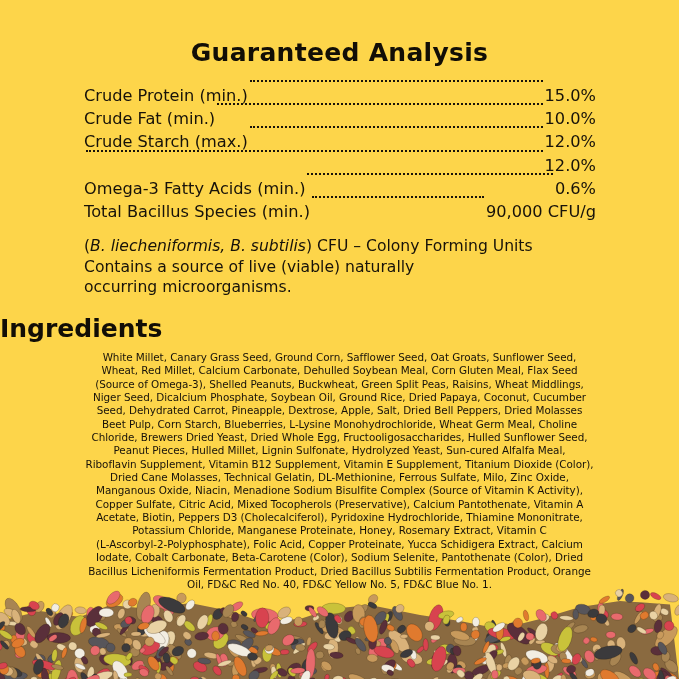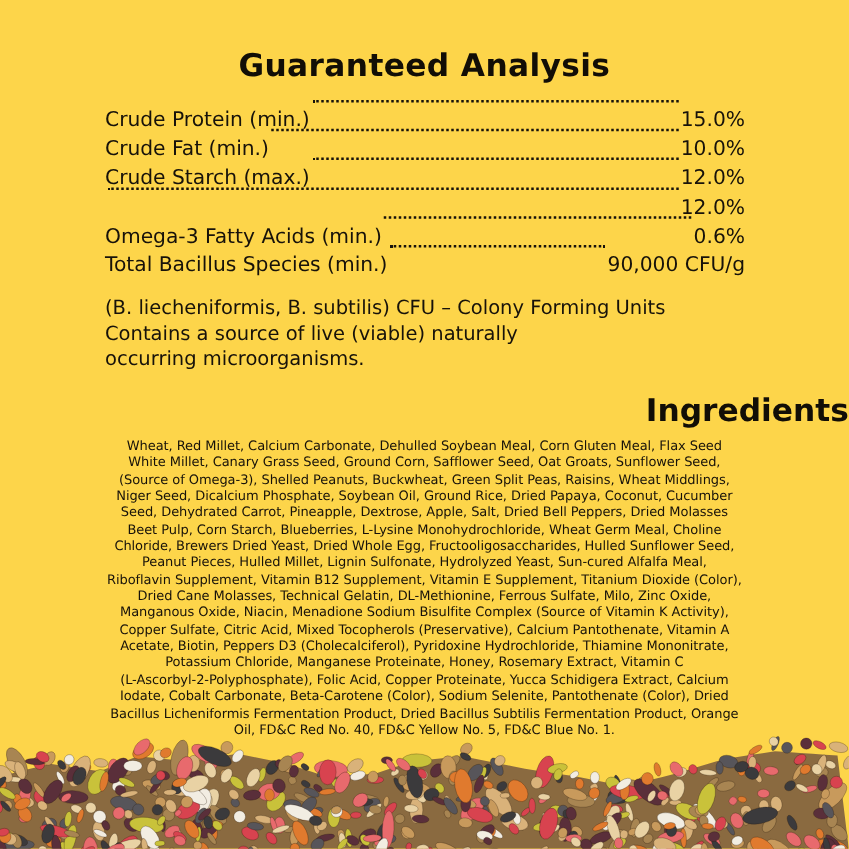"B. liecheniformis, B. subtilis" .note .it { font-style: none -> italic }
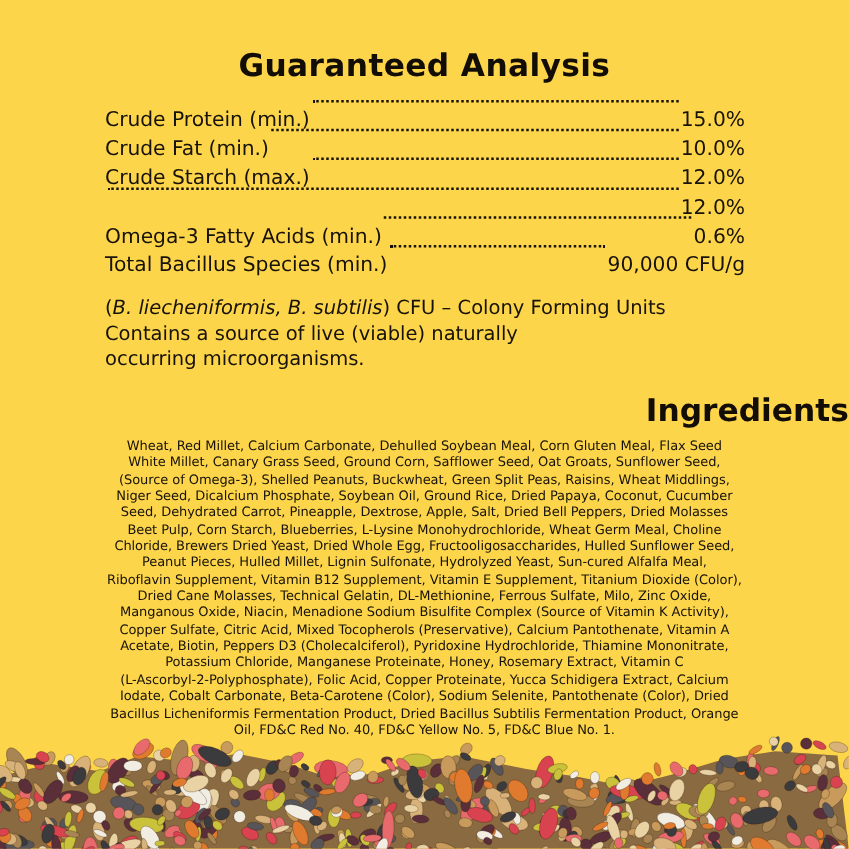"Ingredients" .h2 { text-align: right -> left }
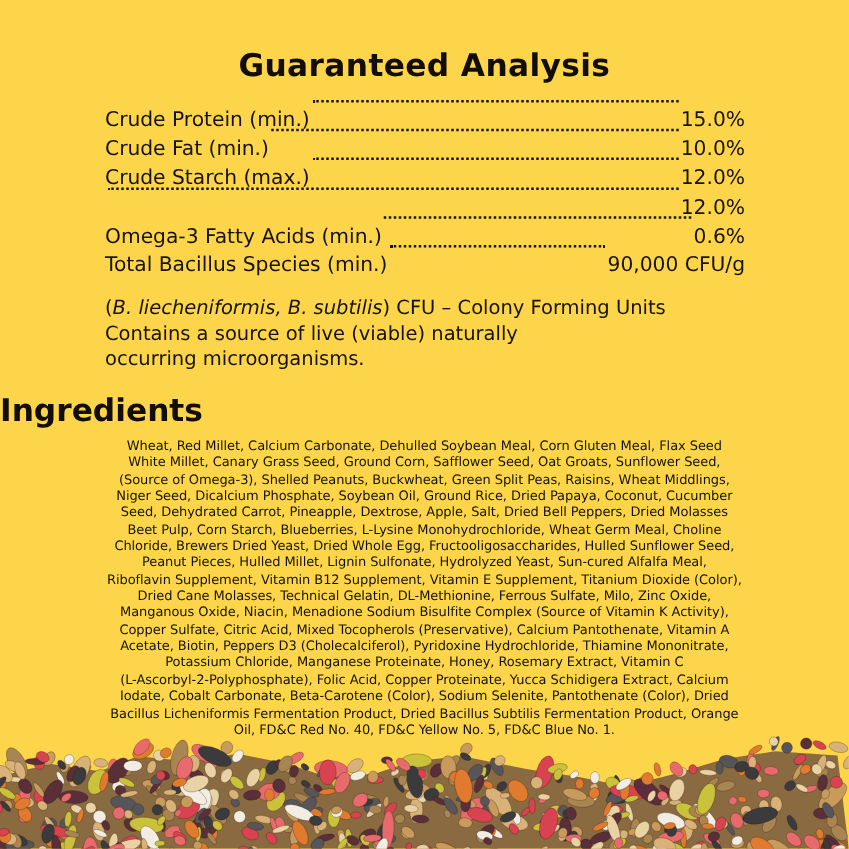"Wheat, Red Millet, Calcium Carbonate," span.line { order: before "White Millet, Canary Grass Seed," -> after "White Millet, Canary Grass Seed," }
